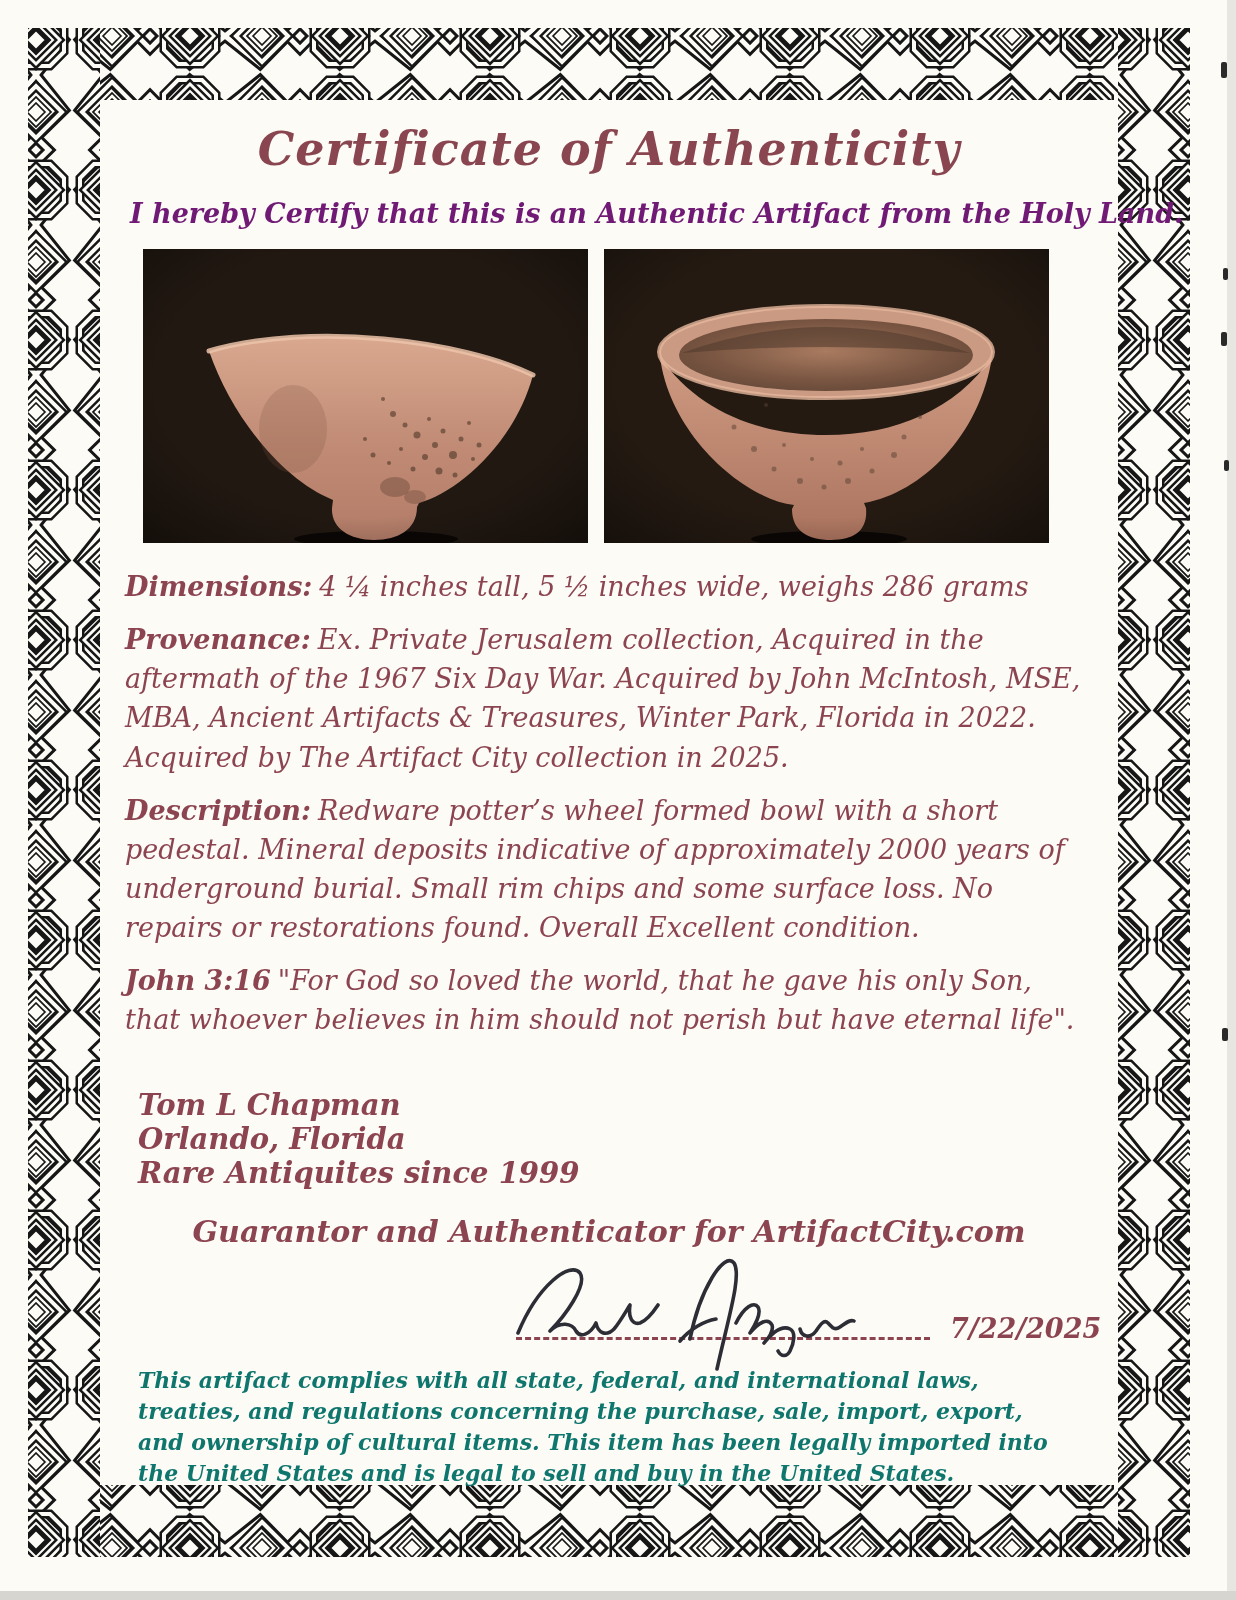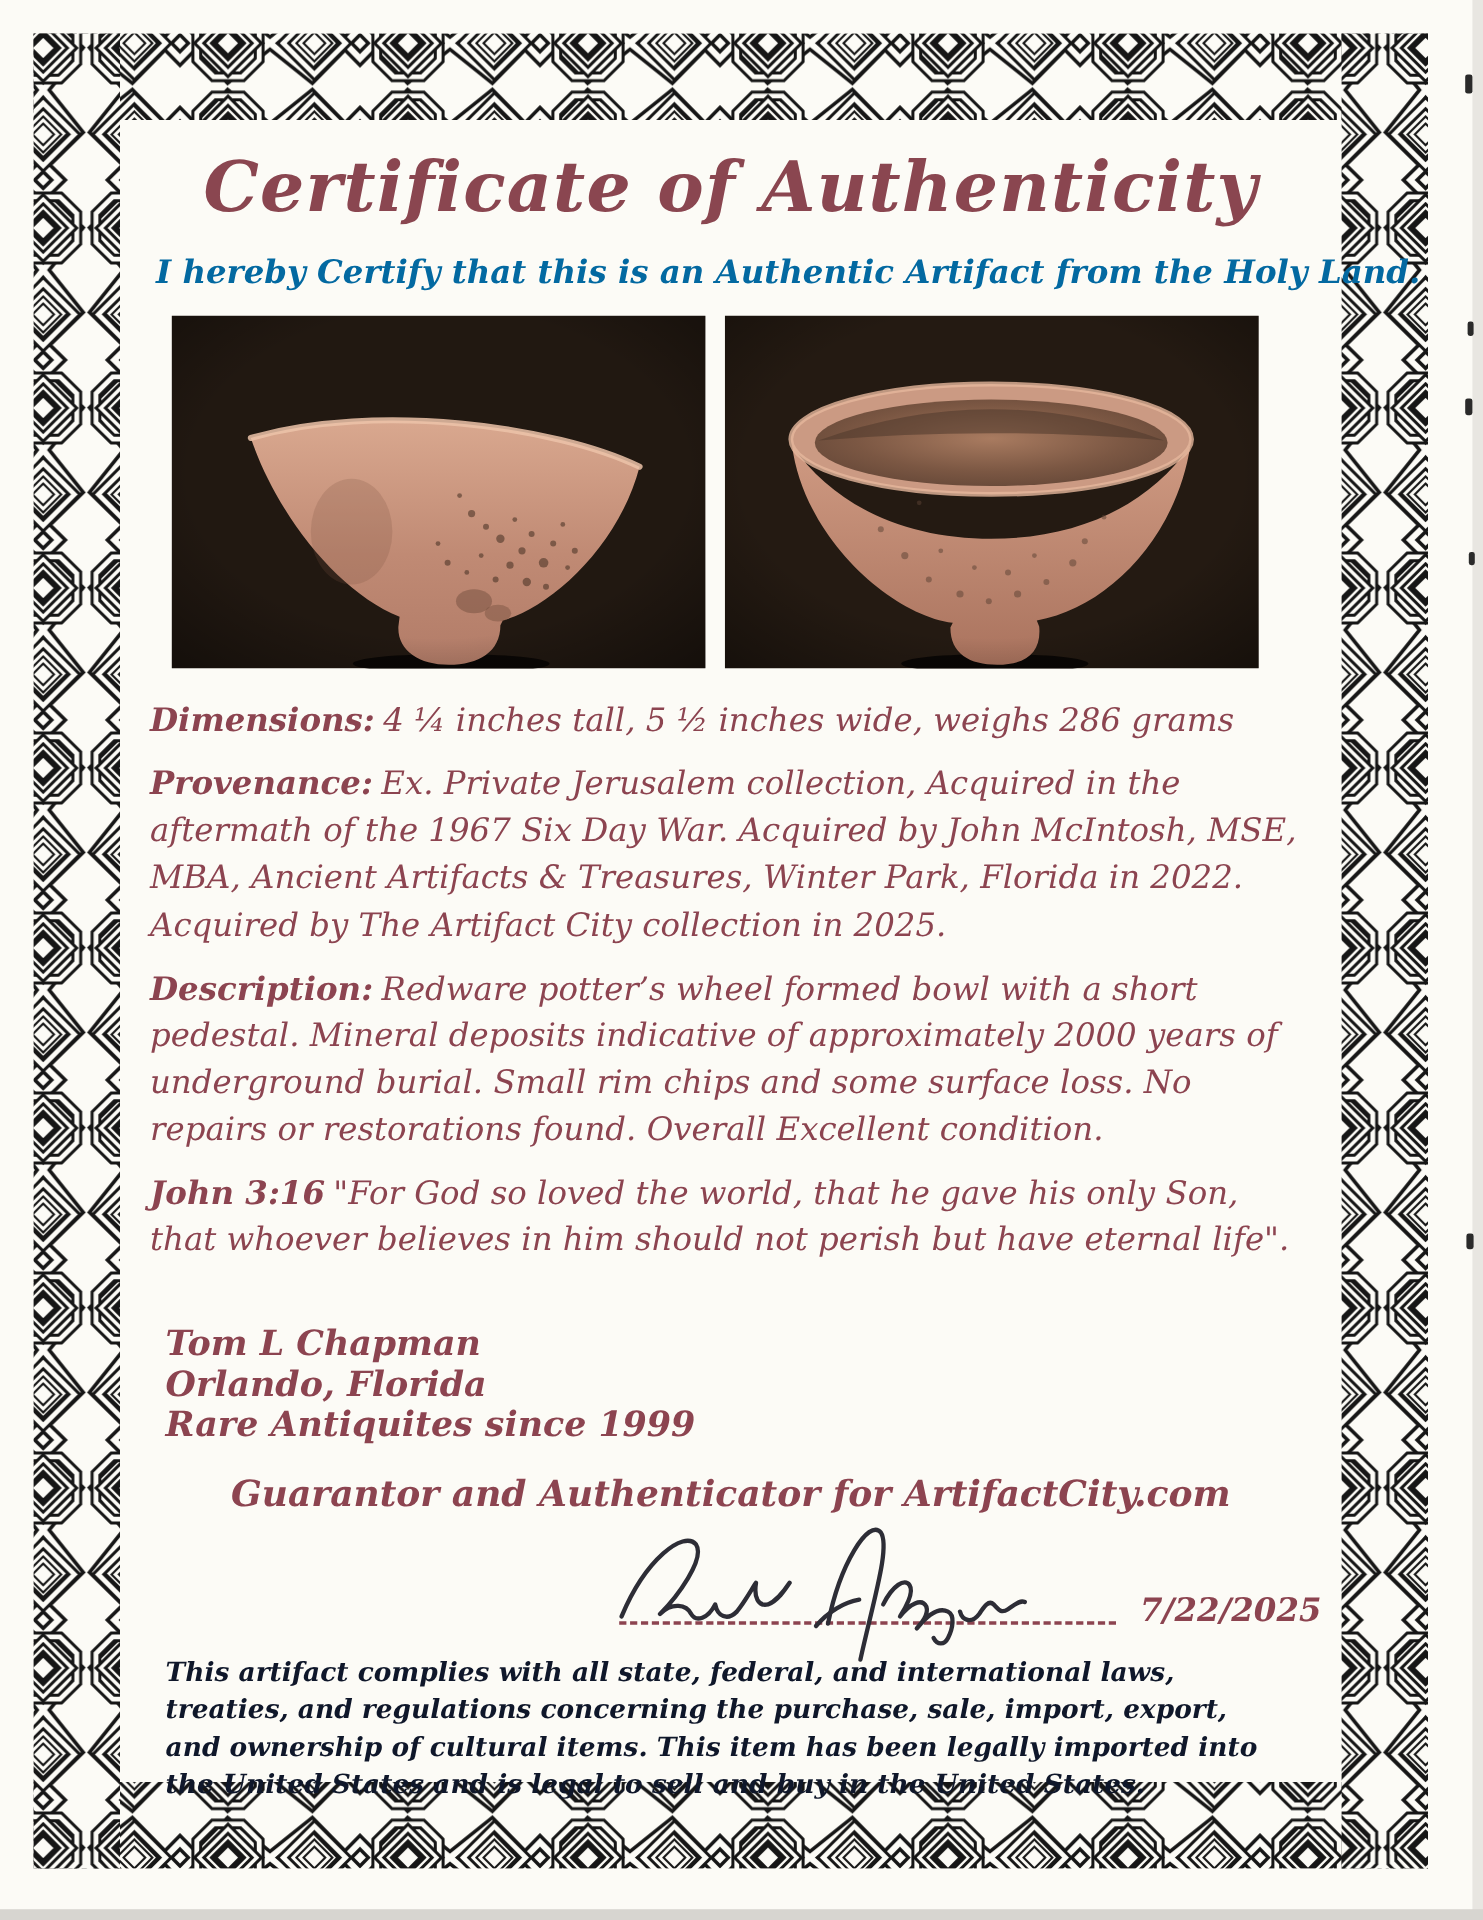"Certificate of Authenticity" .title { font-size: 58px -> 46px }
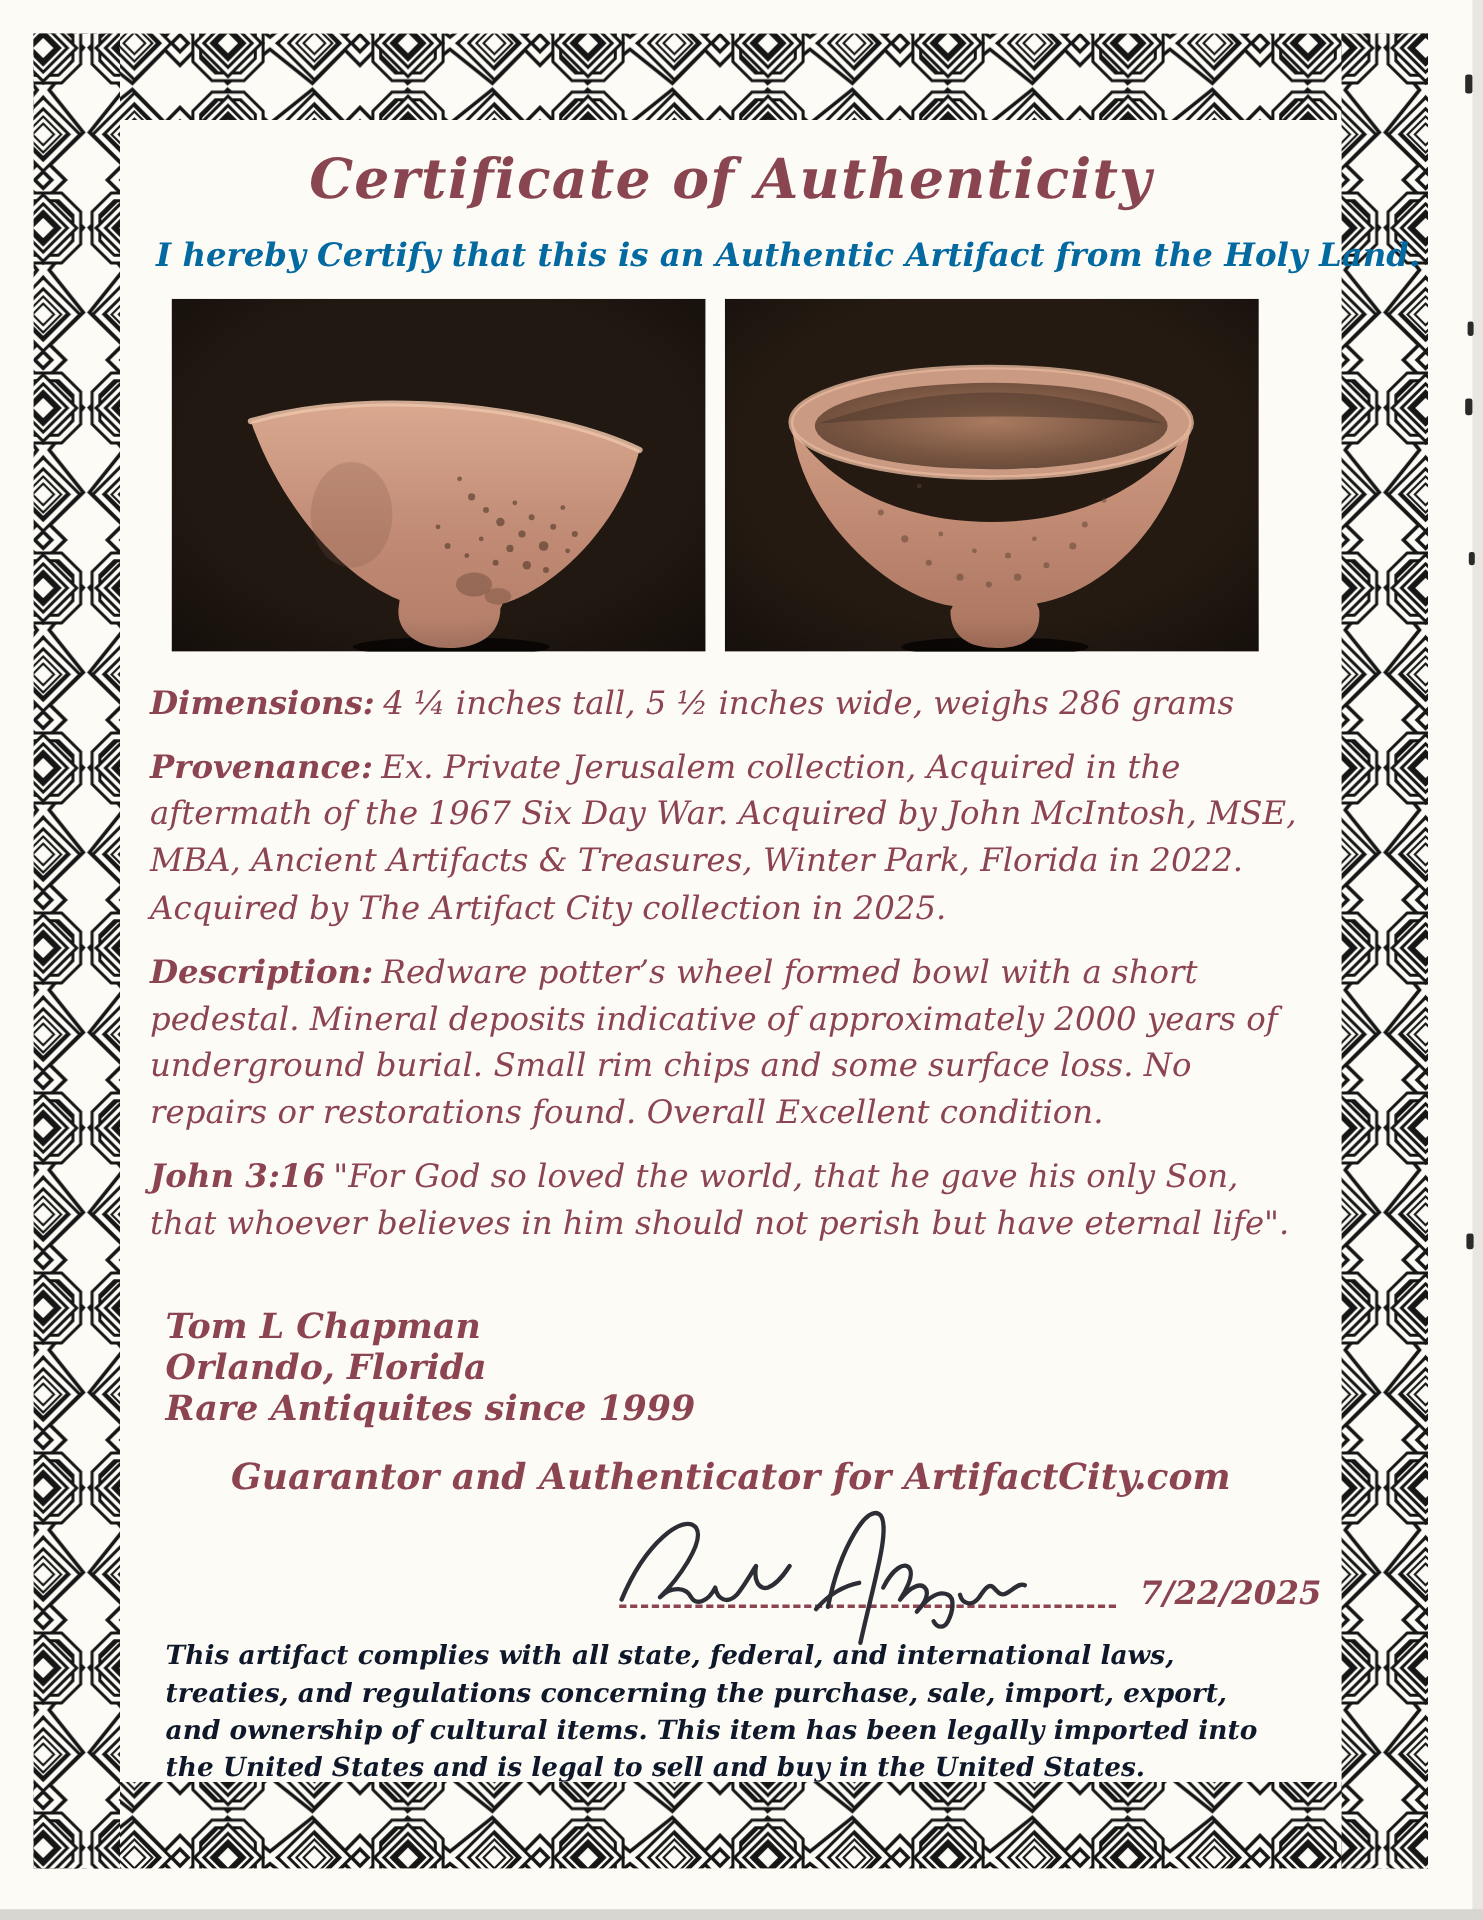"I hereby Certify that this" .cert-line { color: #0369a1 -> #701a75 }
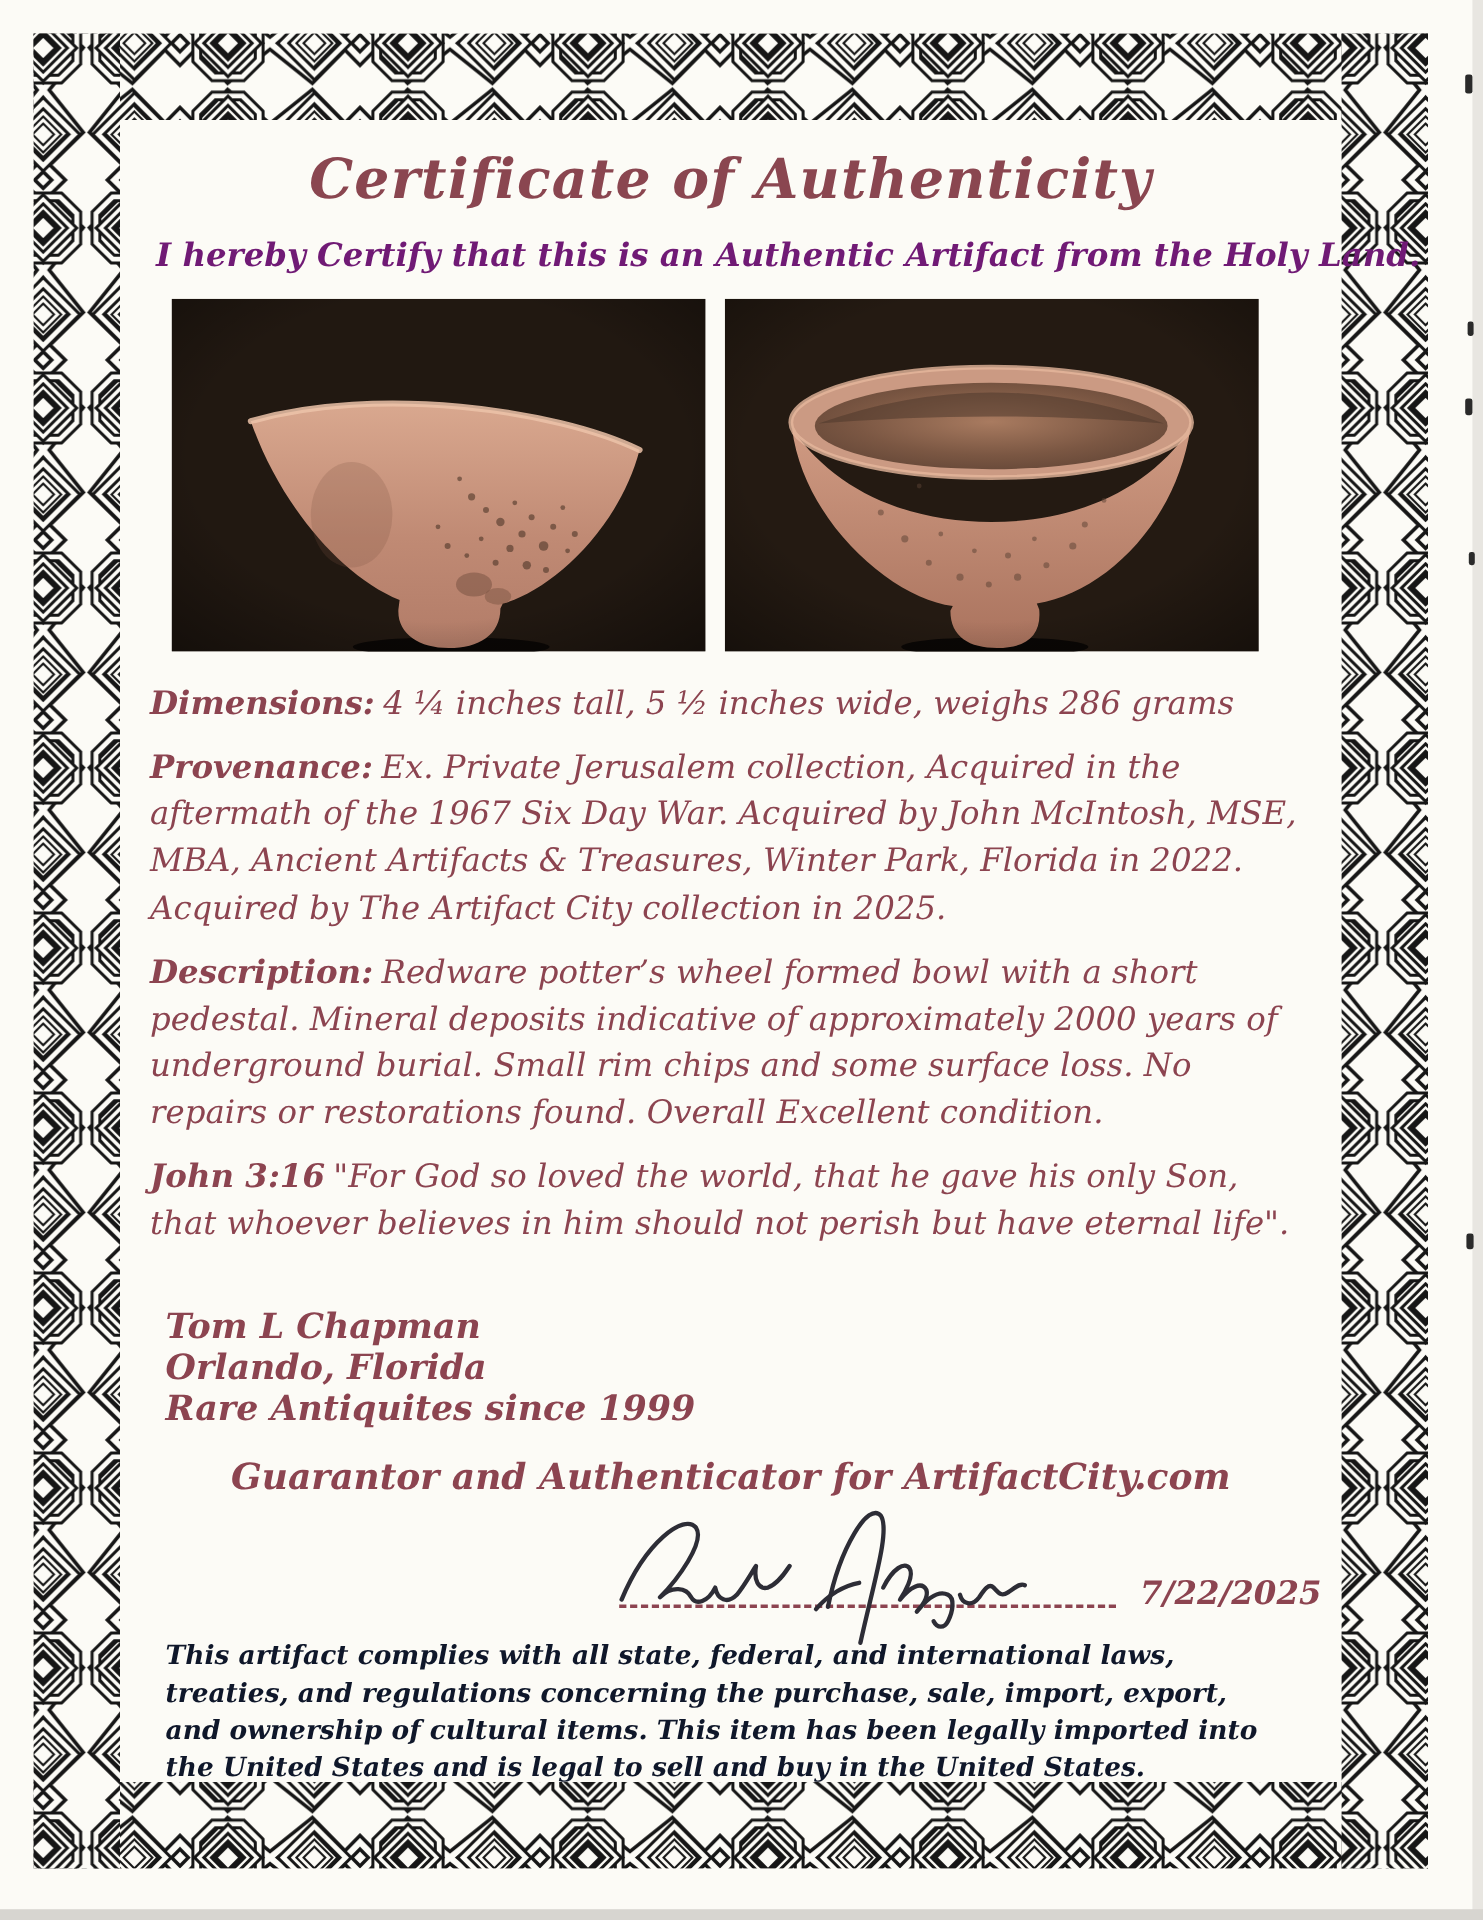"This artifact complies with all" .disclaimer { color: #0f172a -> #0f766e }
